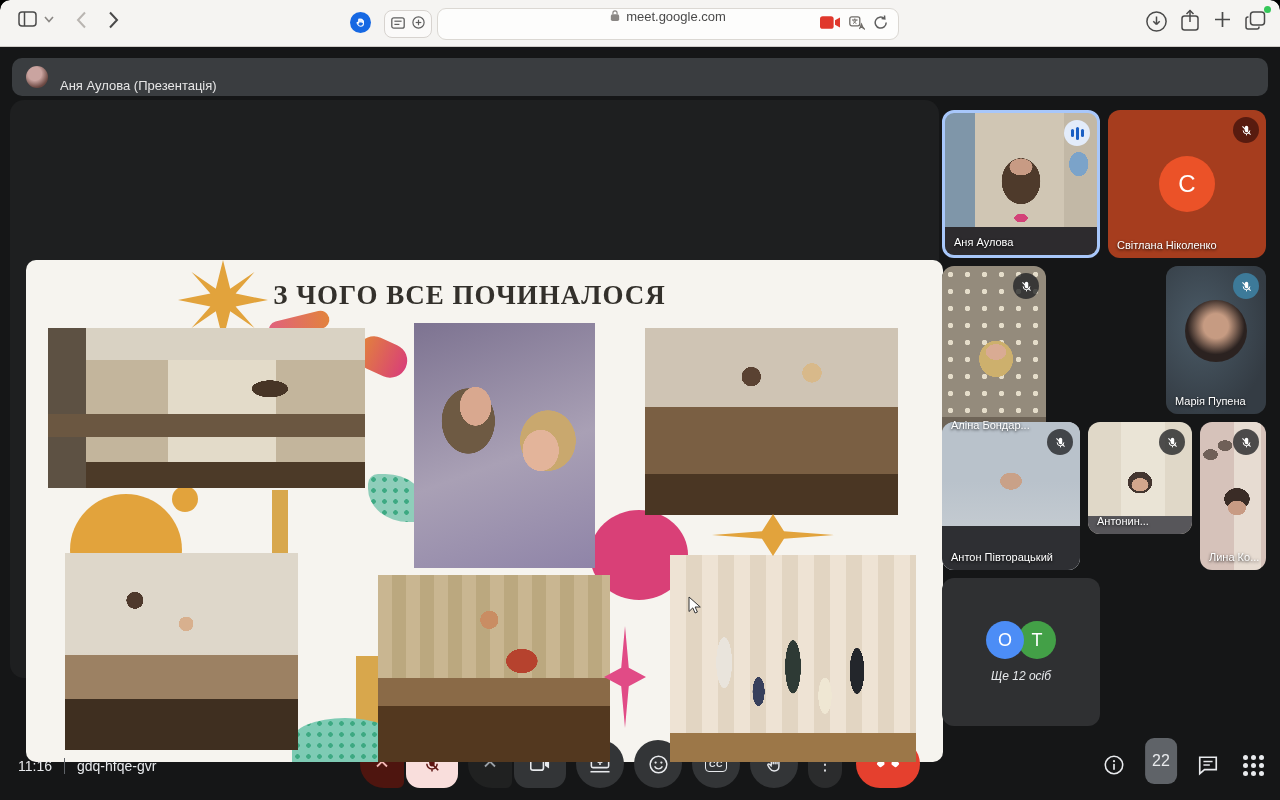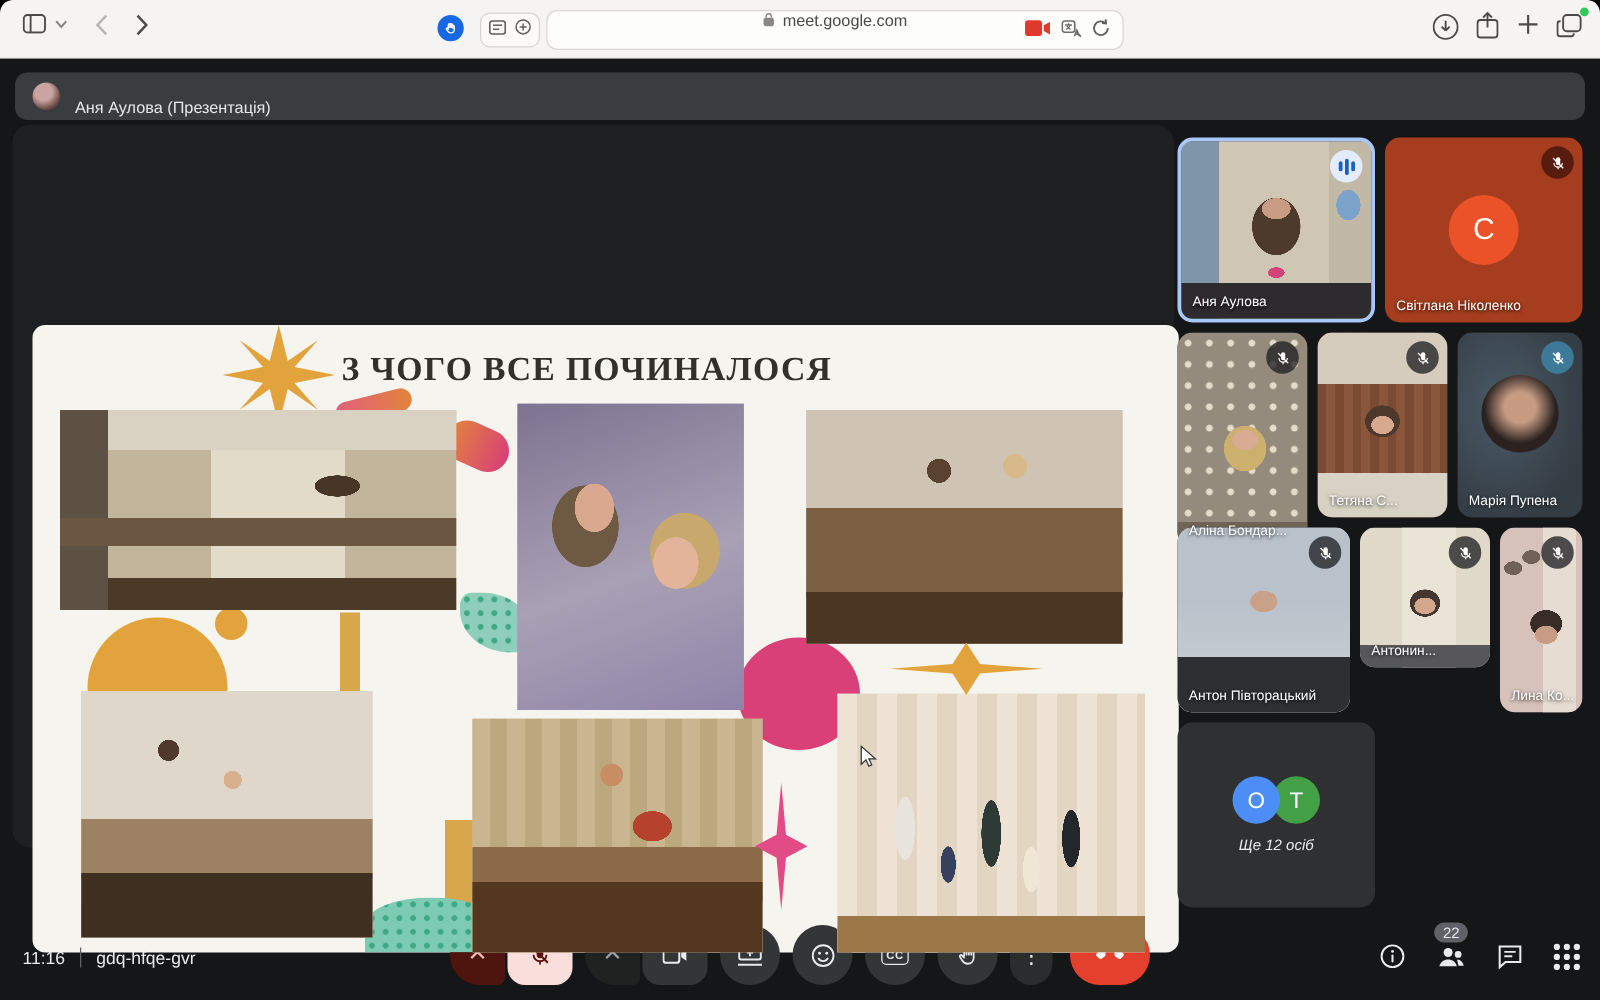"Тетяна С..." div.tile { html: <div> <div></div> <div> <svg> <path></path> <path></path> <line></line> </svg> </div> <div>Тетяна С...</div> </div> -> none }
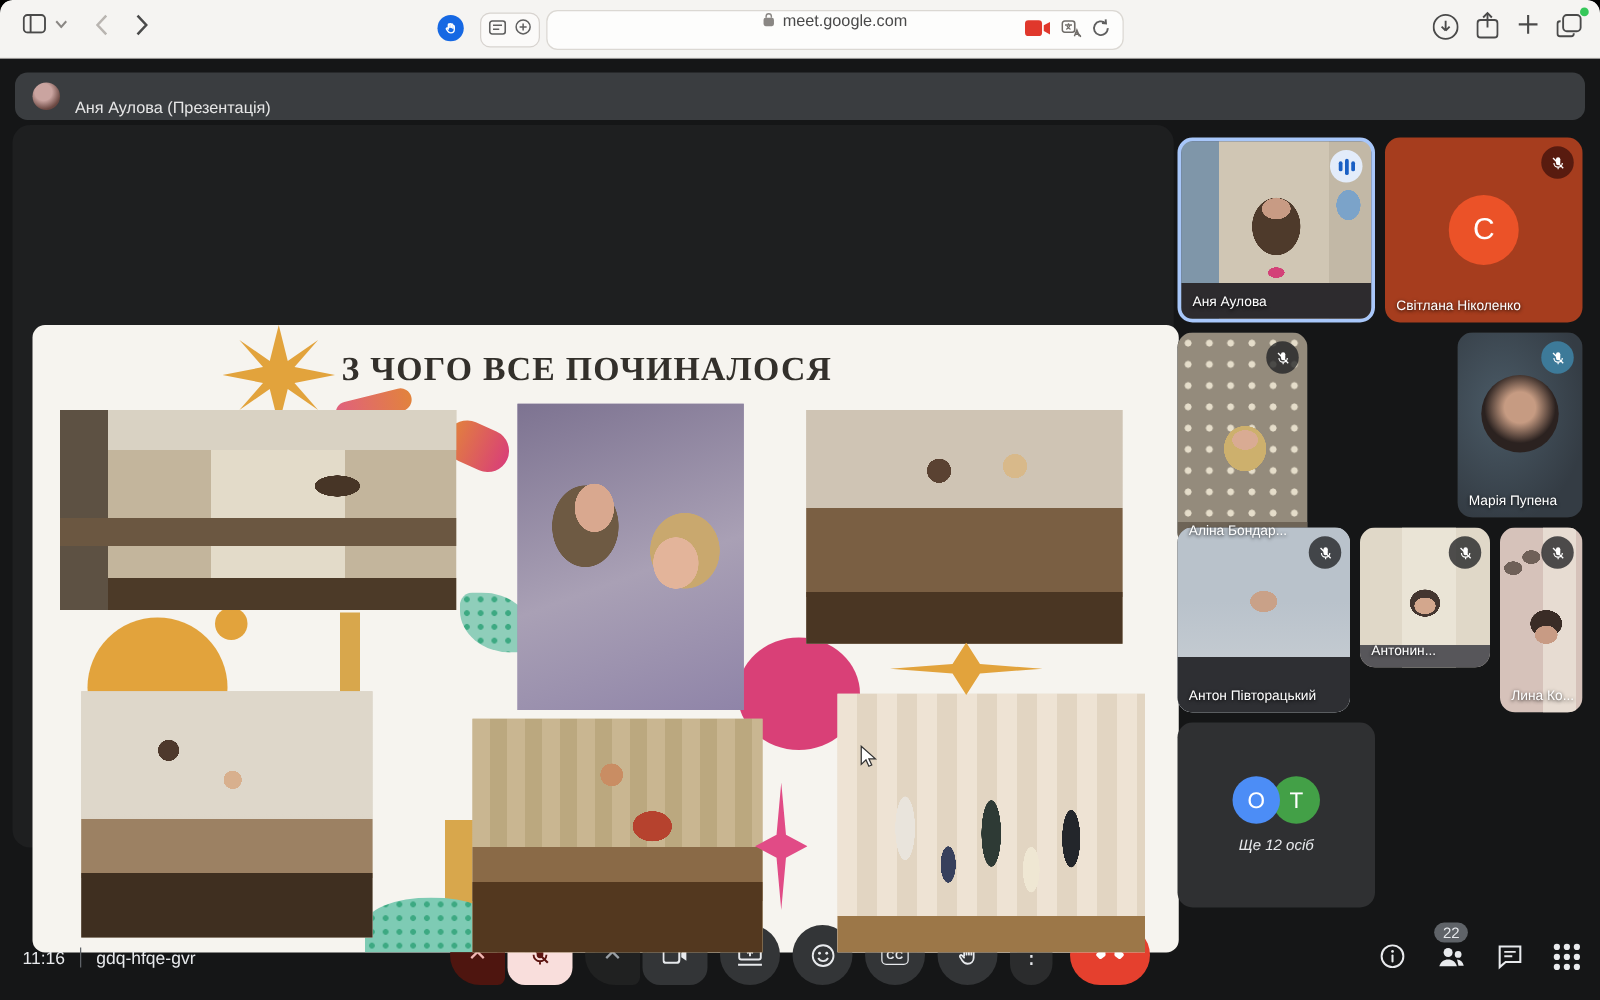"22" .count-badge { font-size: 12px -> 16px; padding: 1px 7px -> 14px 7px }
